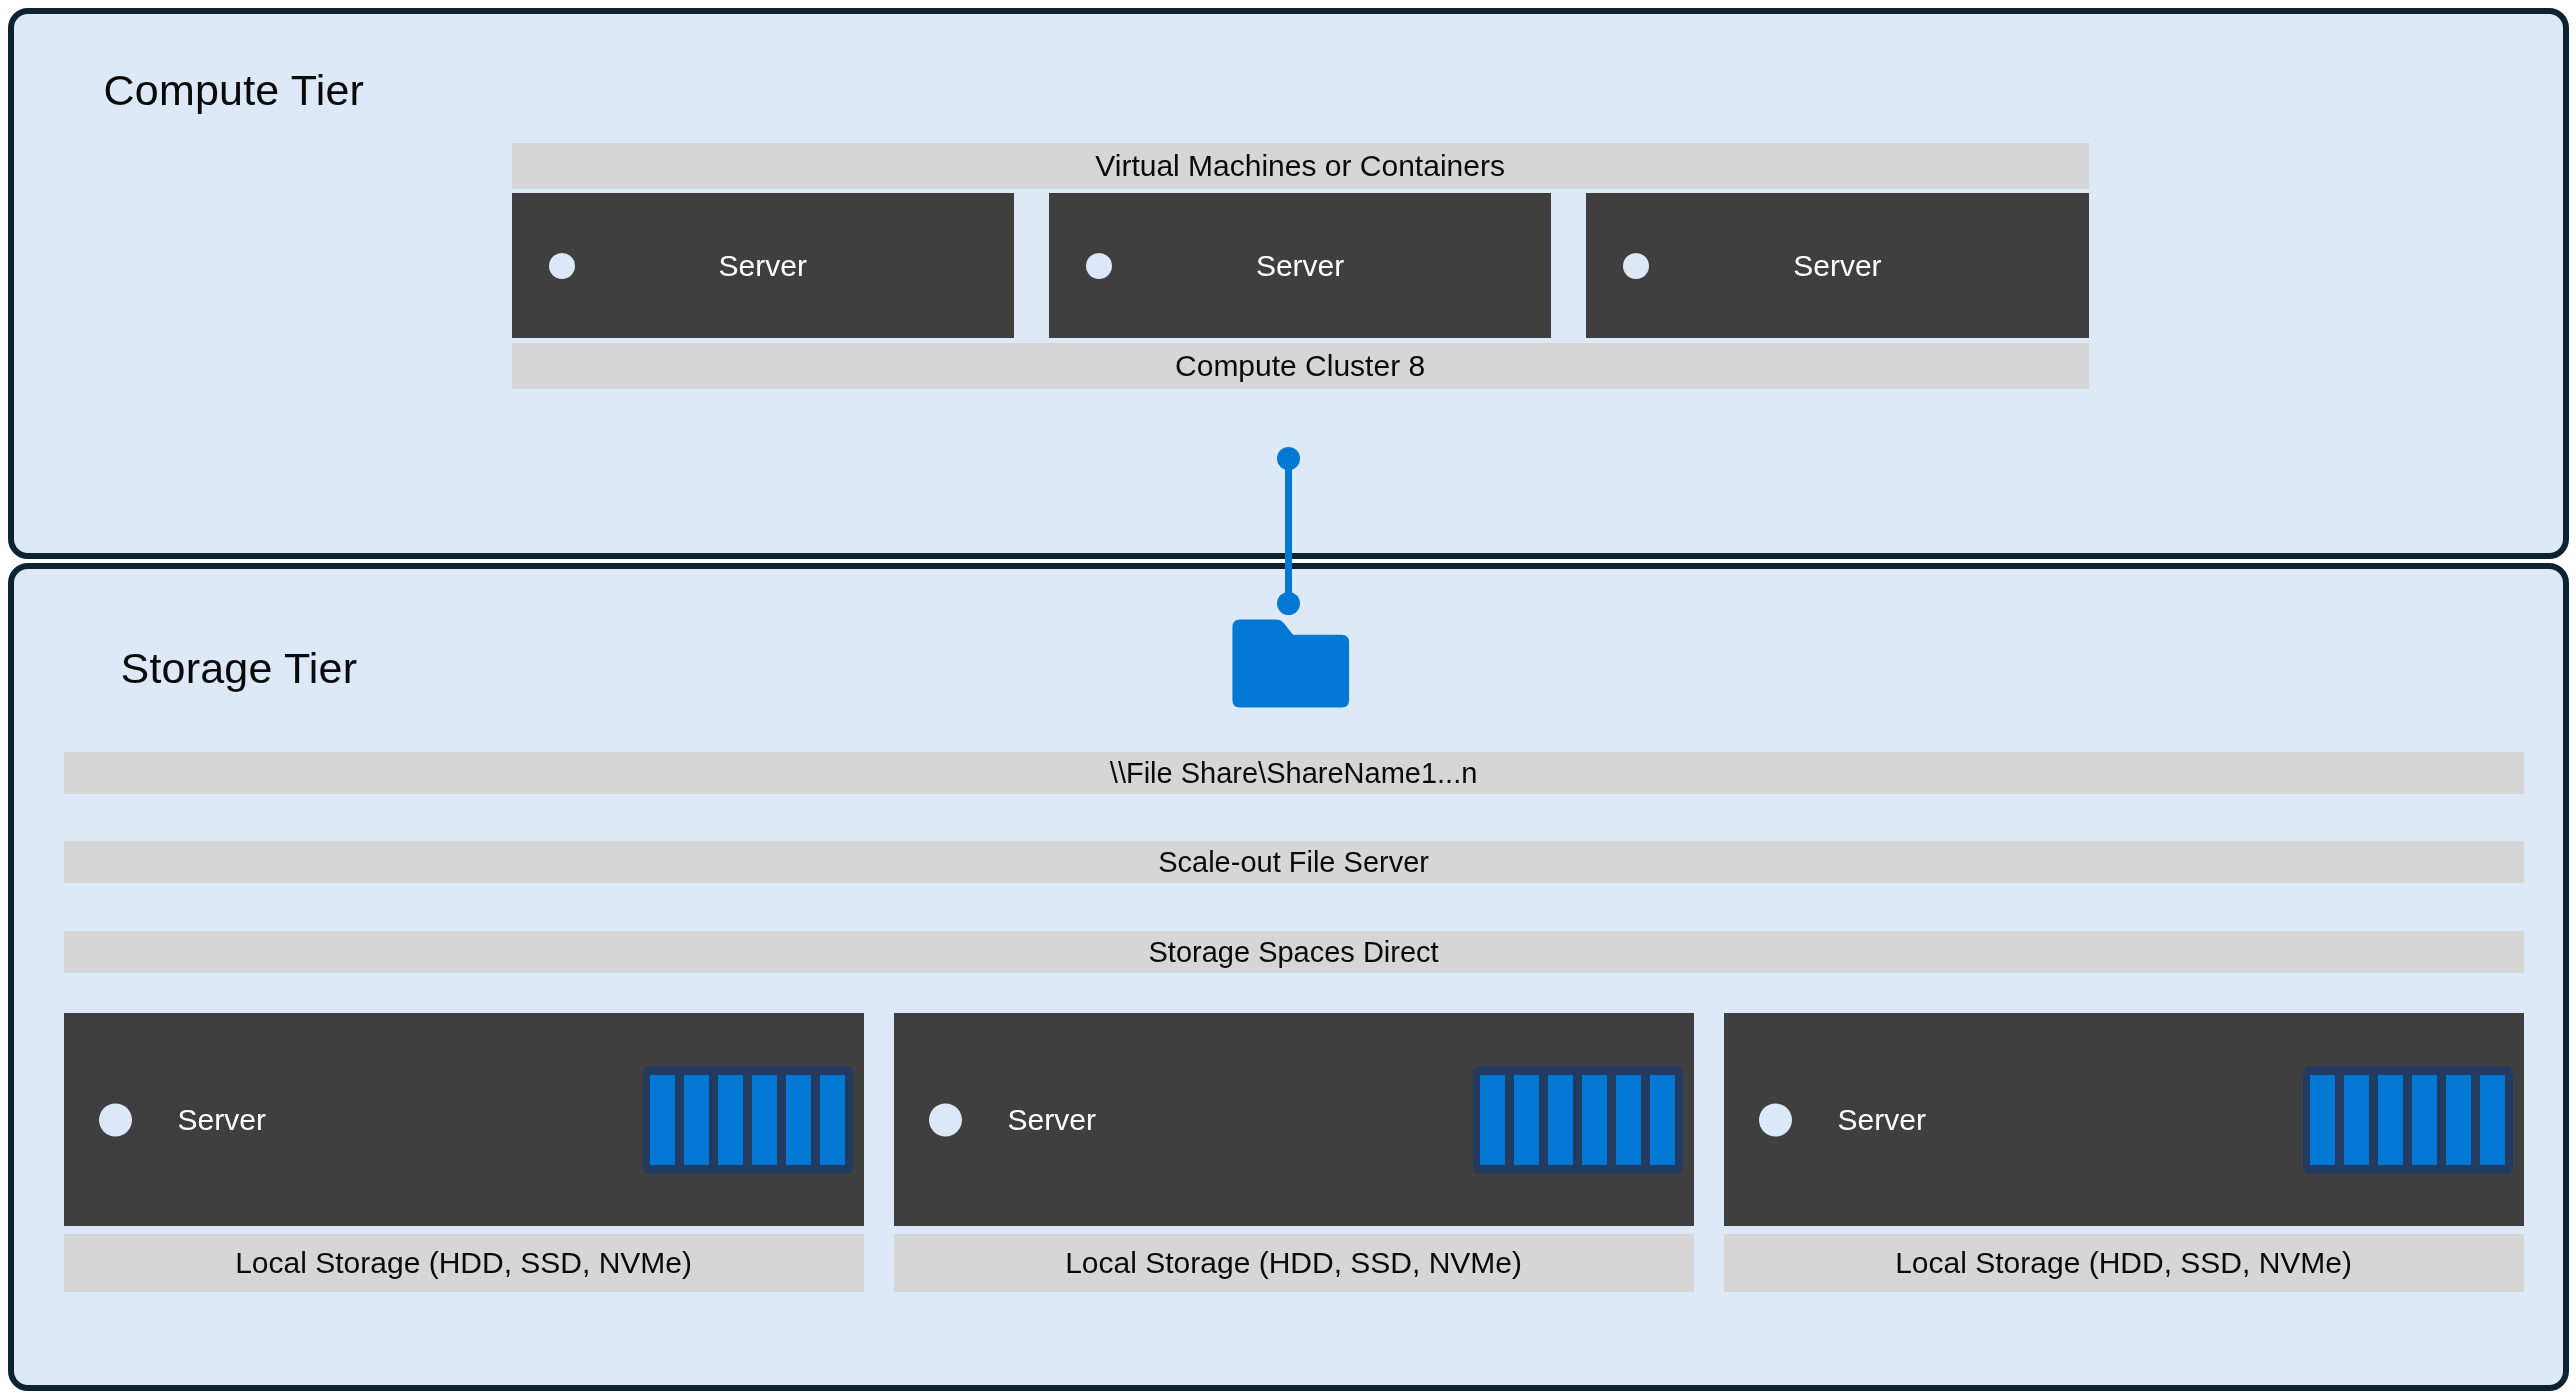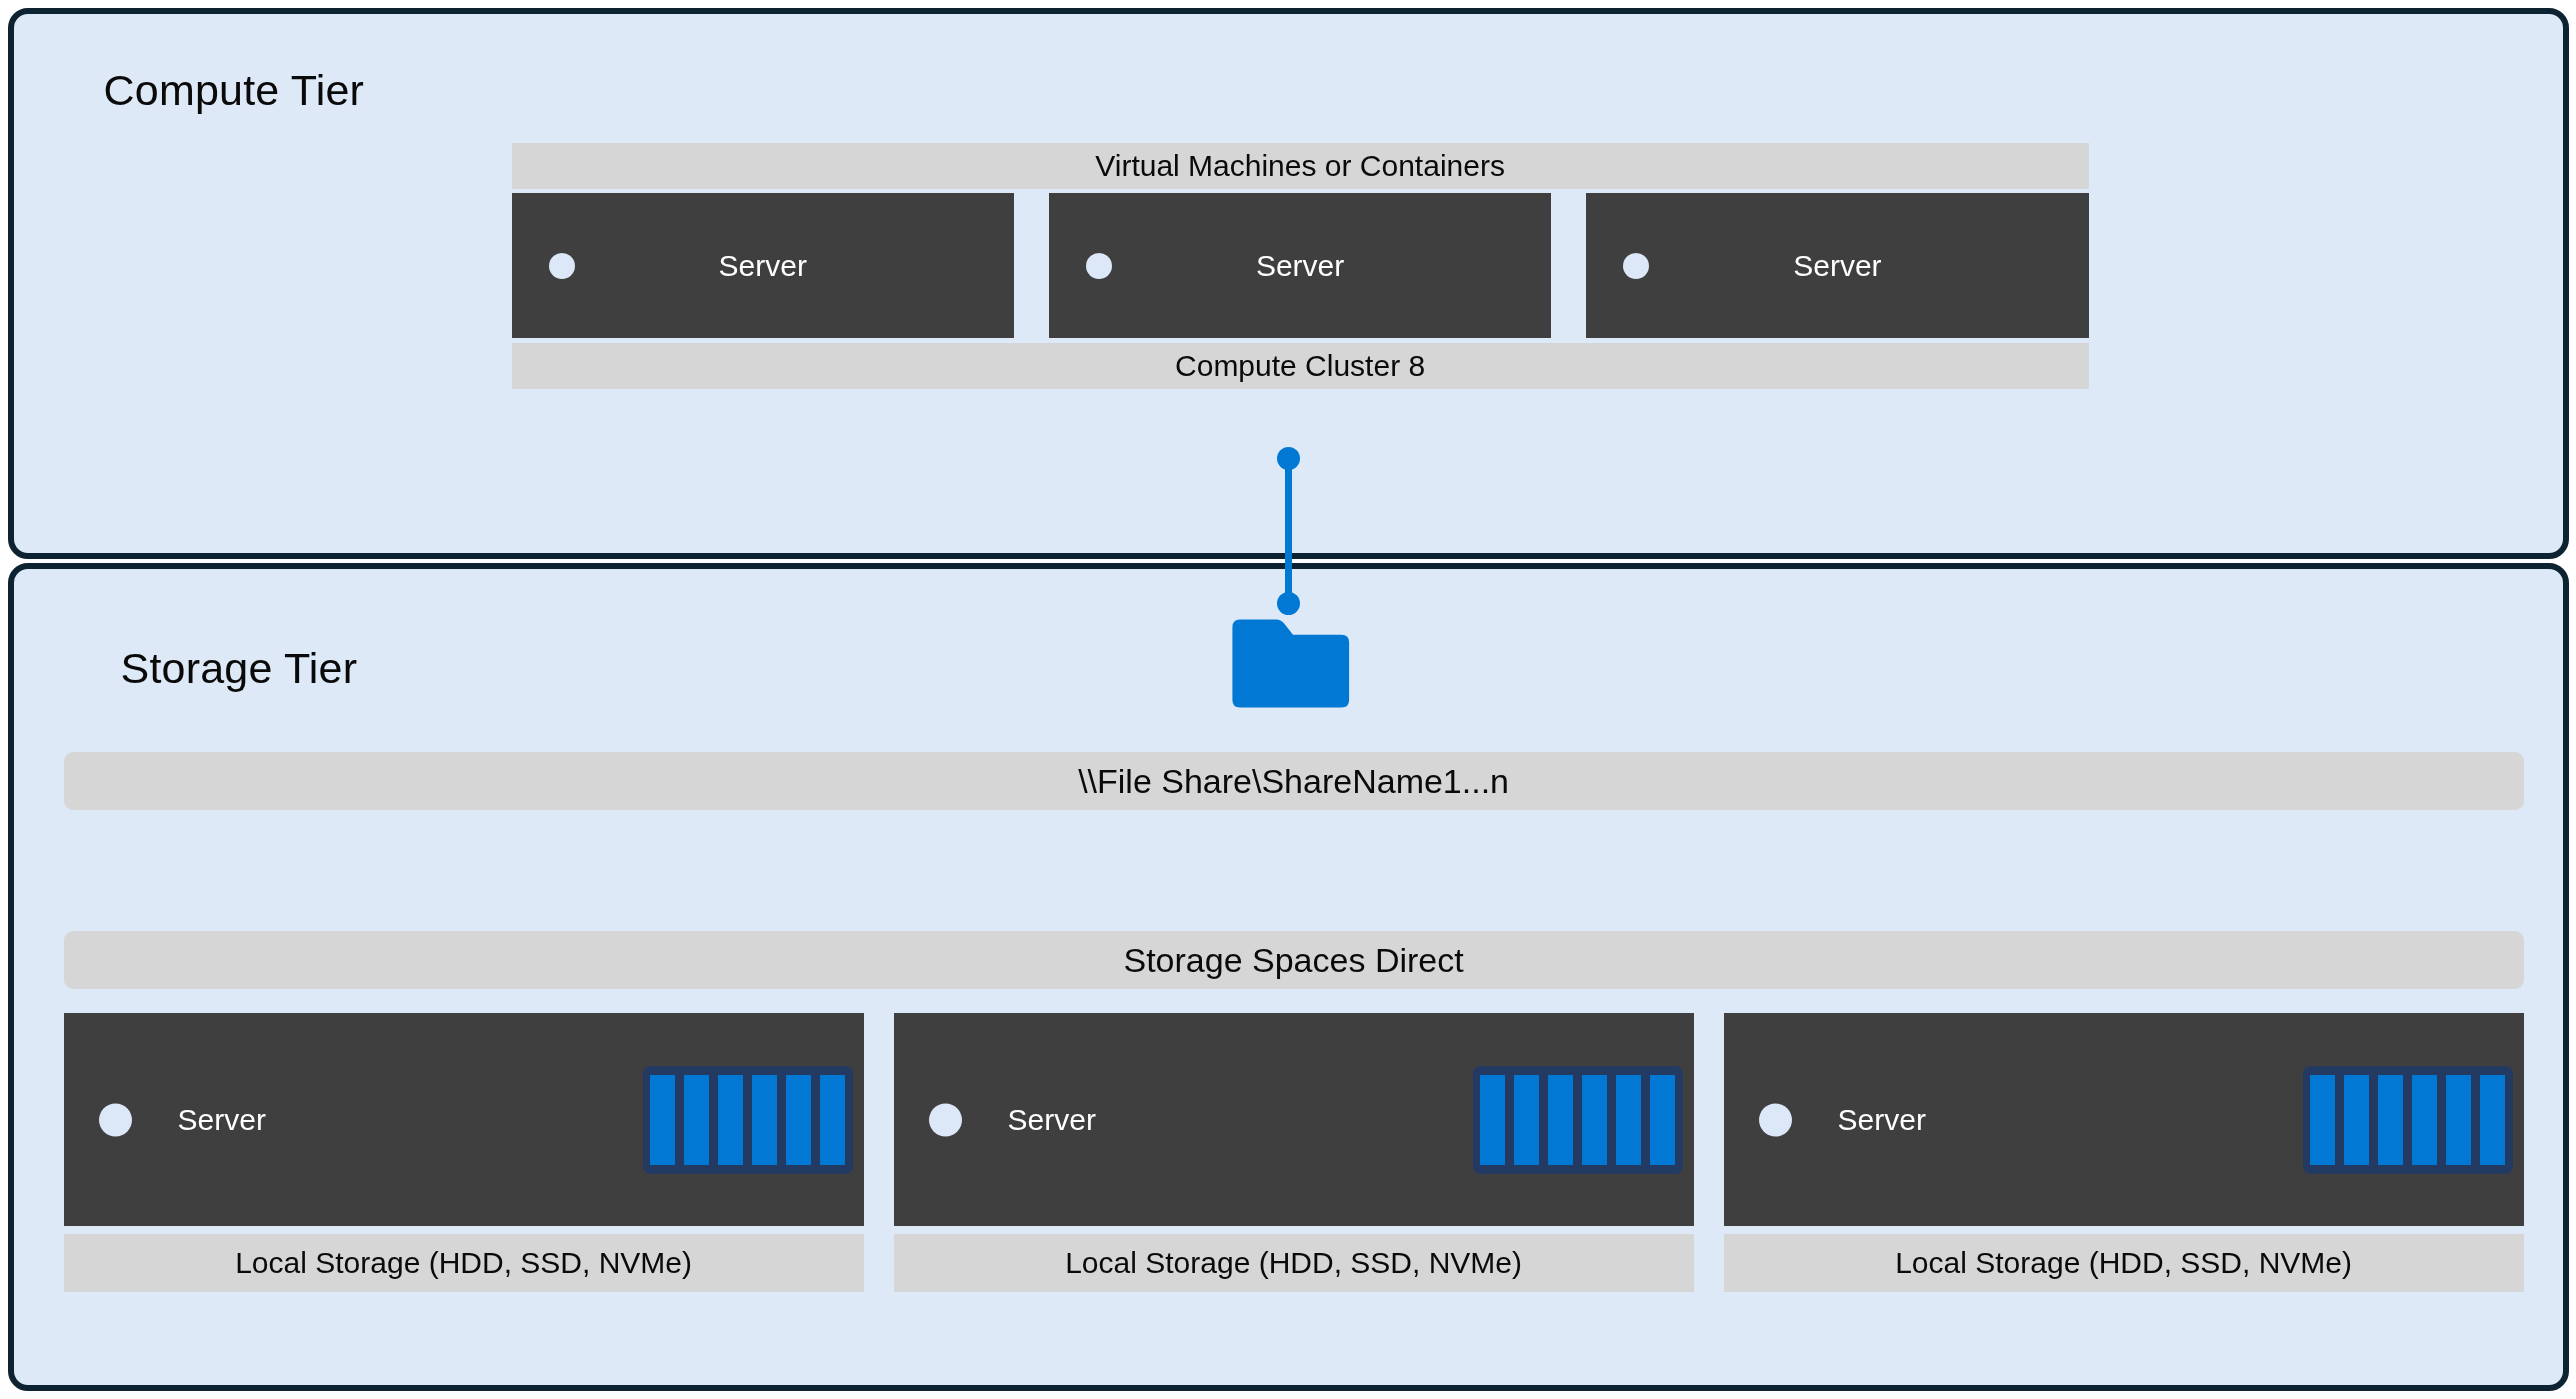"\\File Share\ShareName1...n" .storage-band { border-radius: 9px -> none; font-size: 34px -> 29px; height: 58px -> 42px }
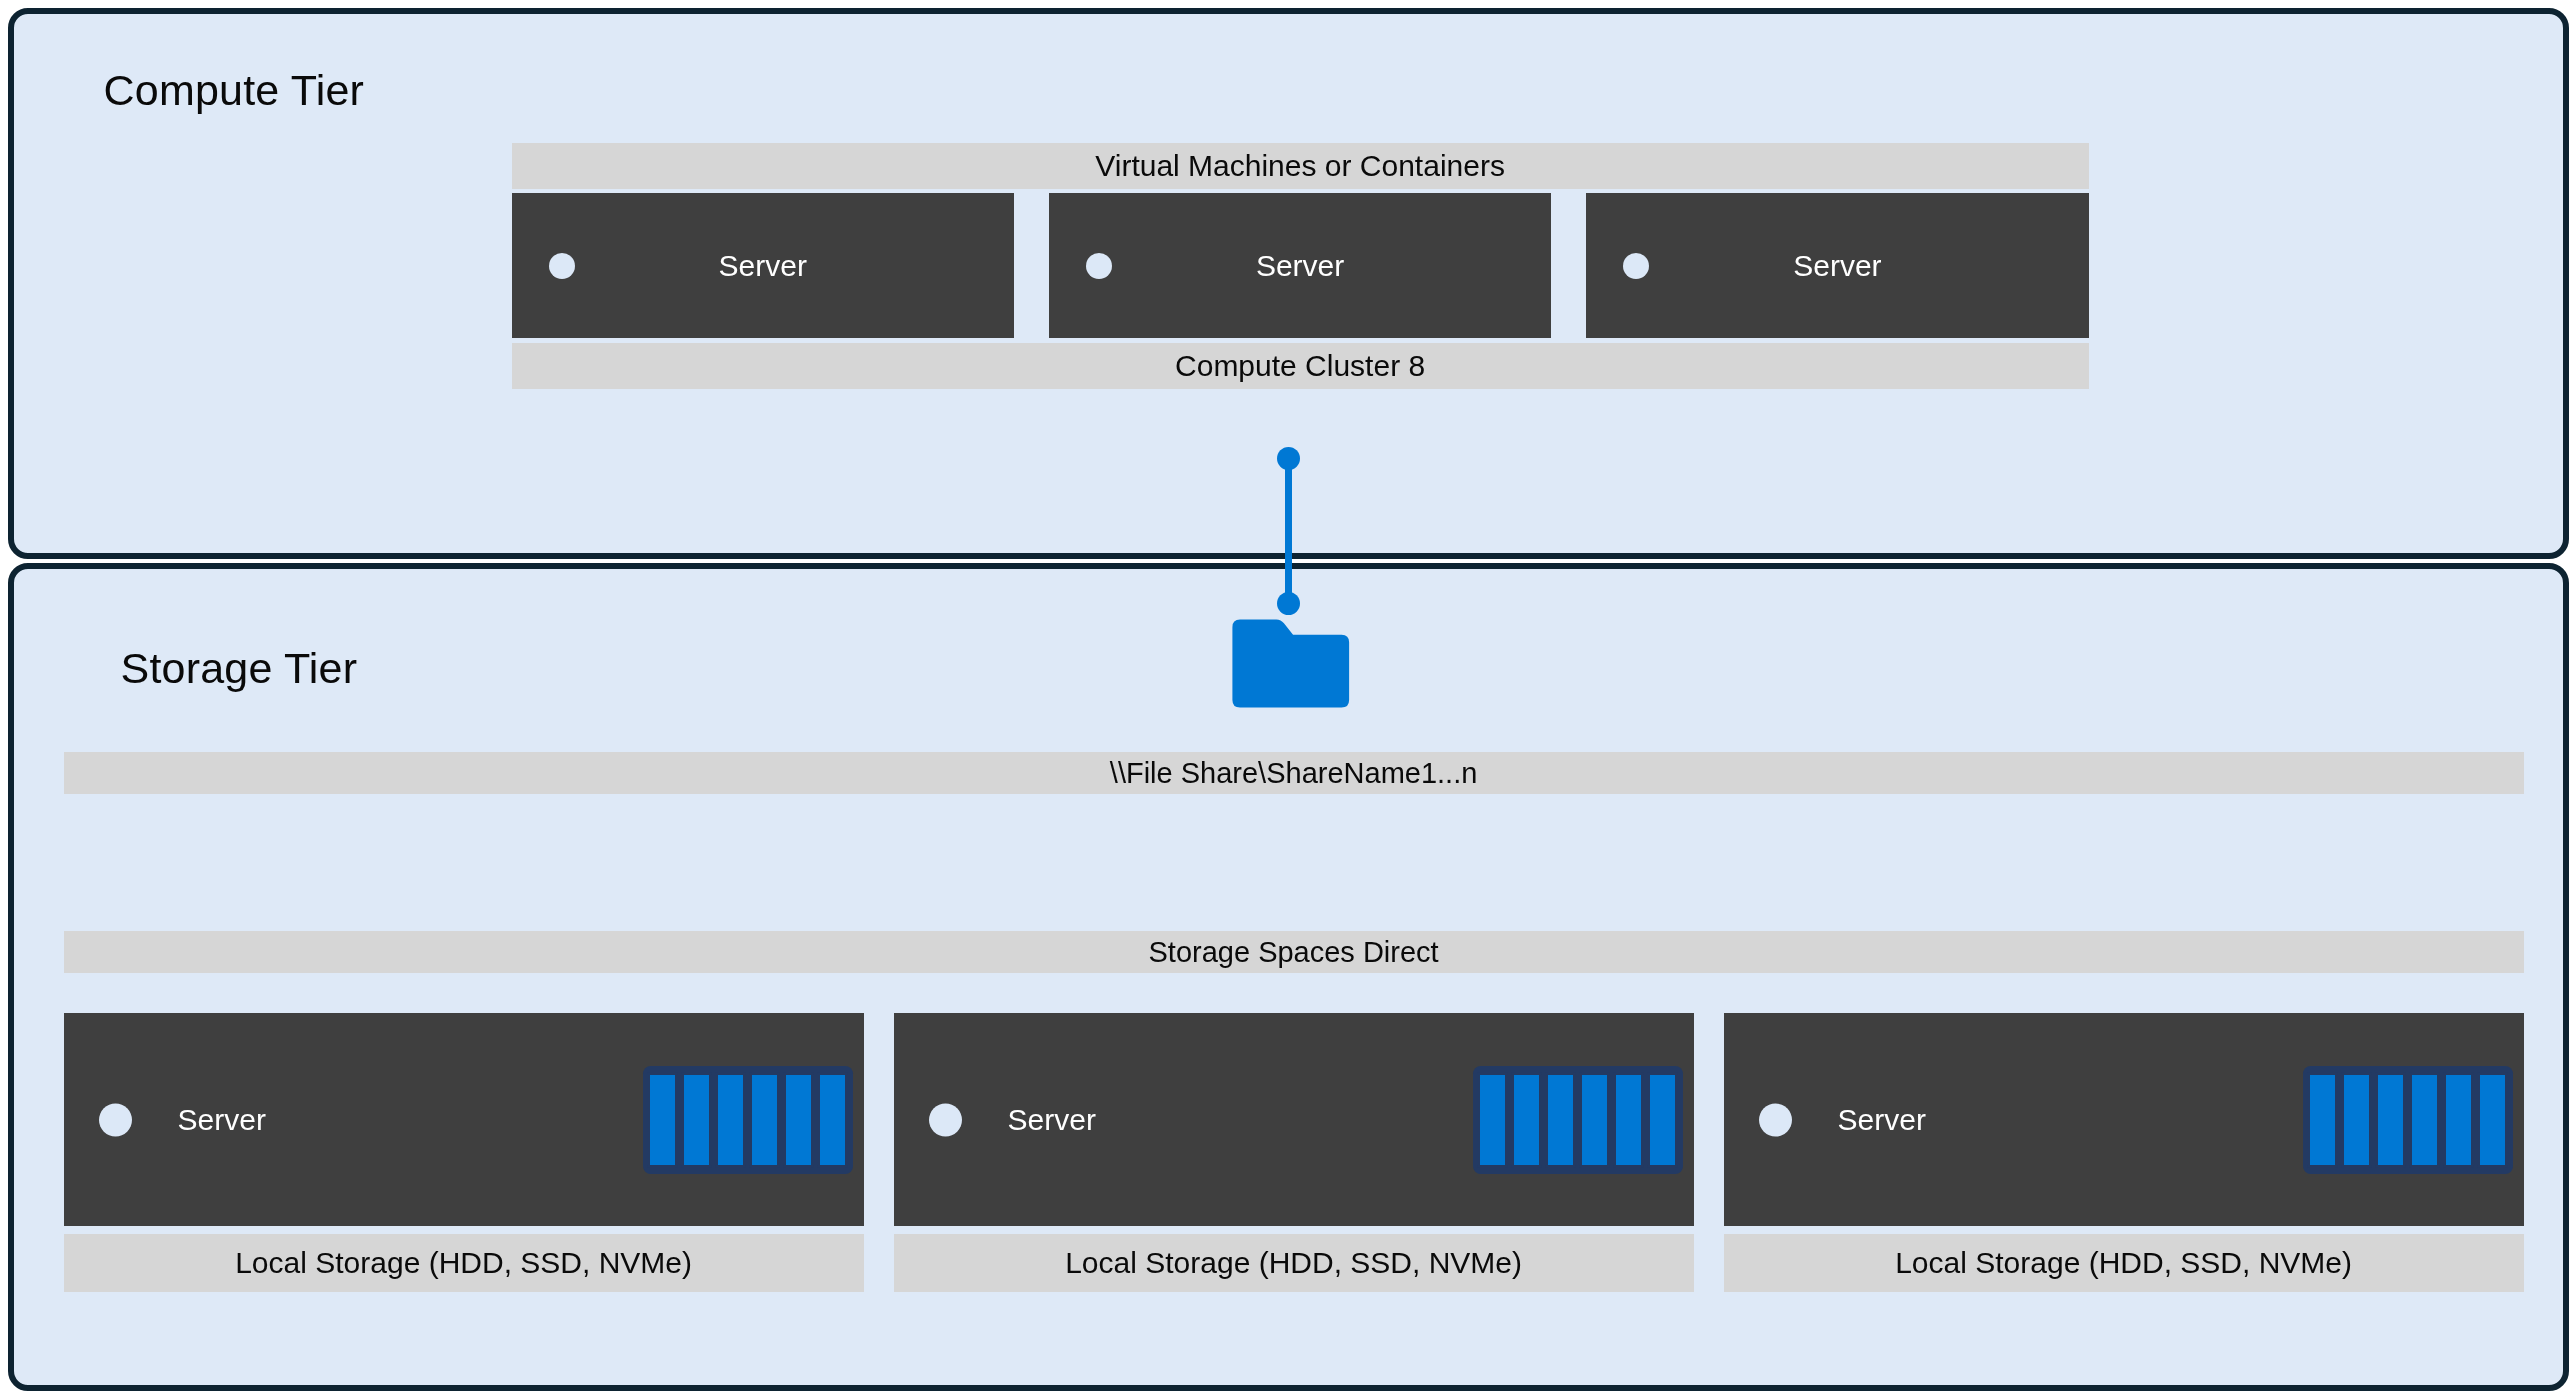"Scale-out File Server" div.band { html: none -> <div>Scale-out File Server</div> }
